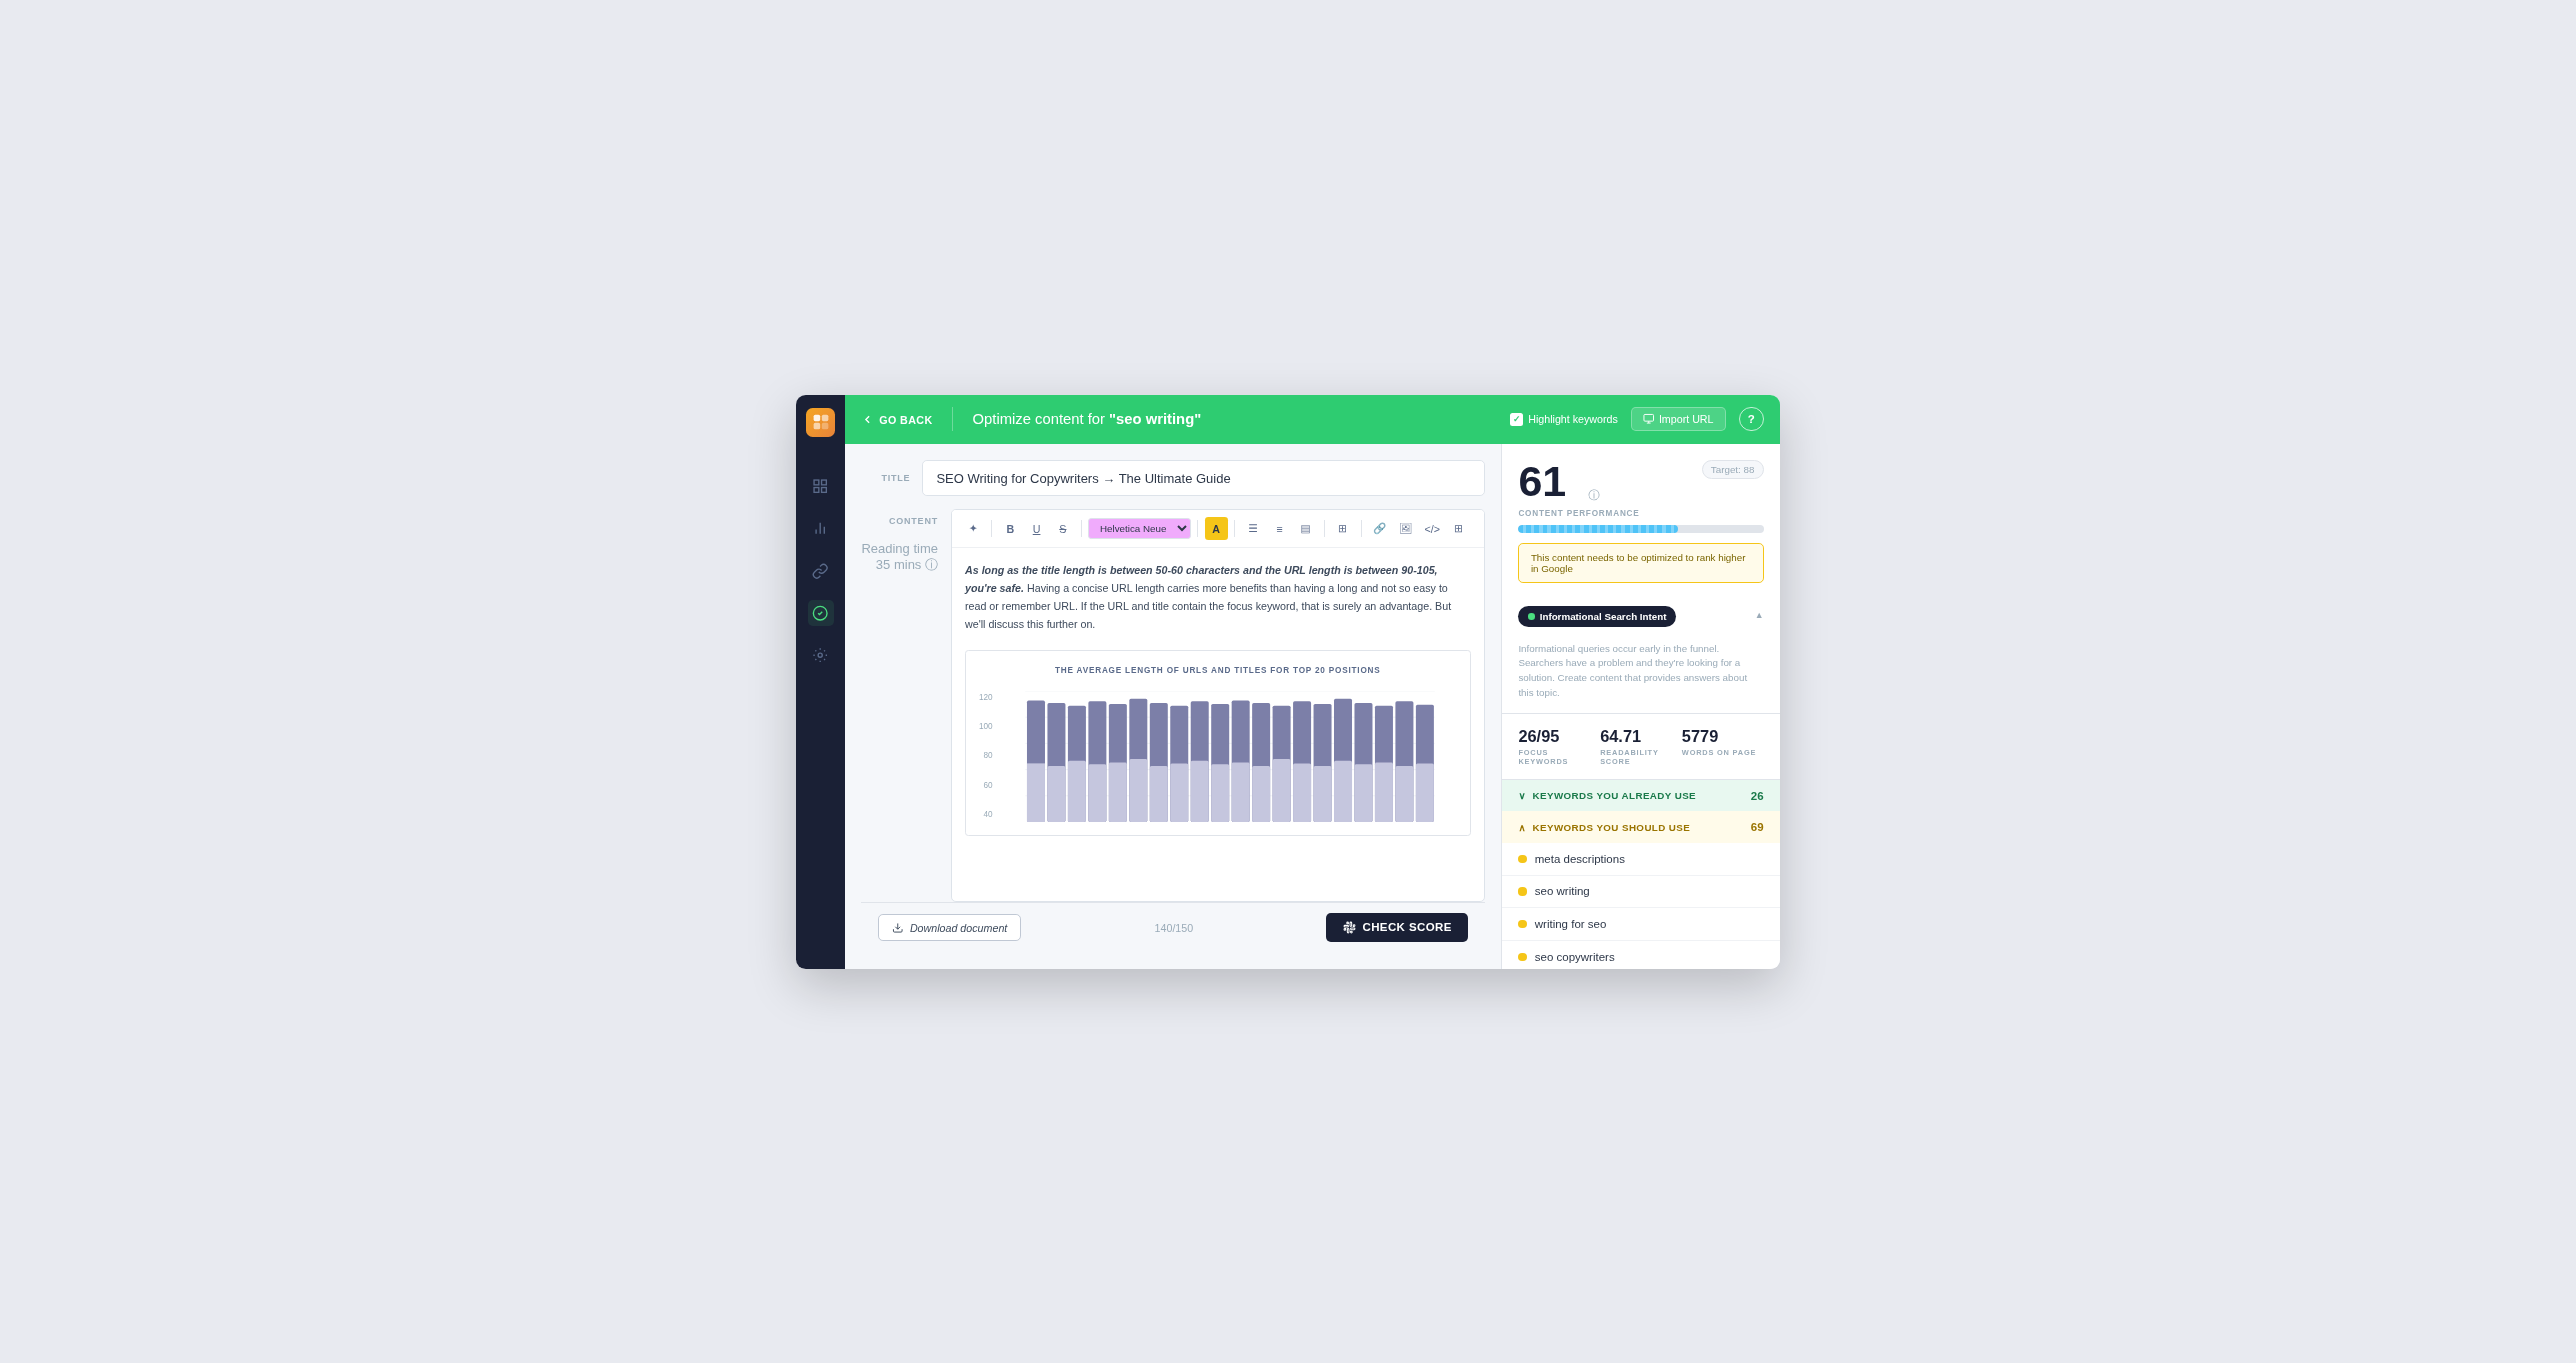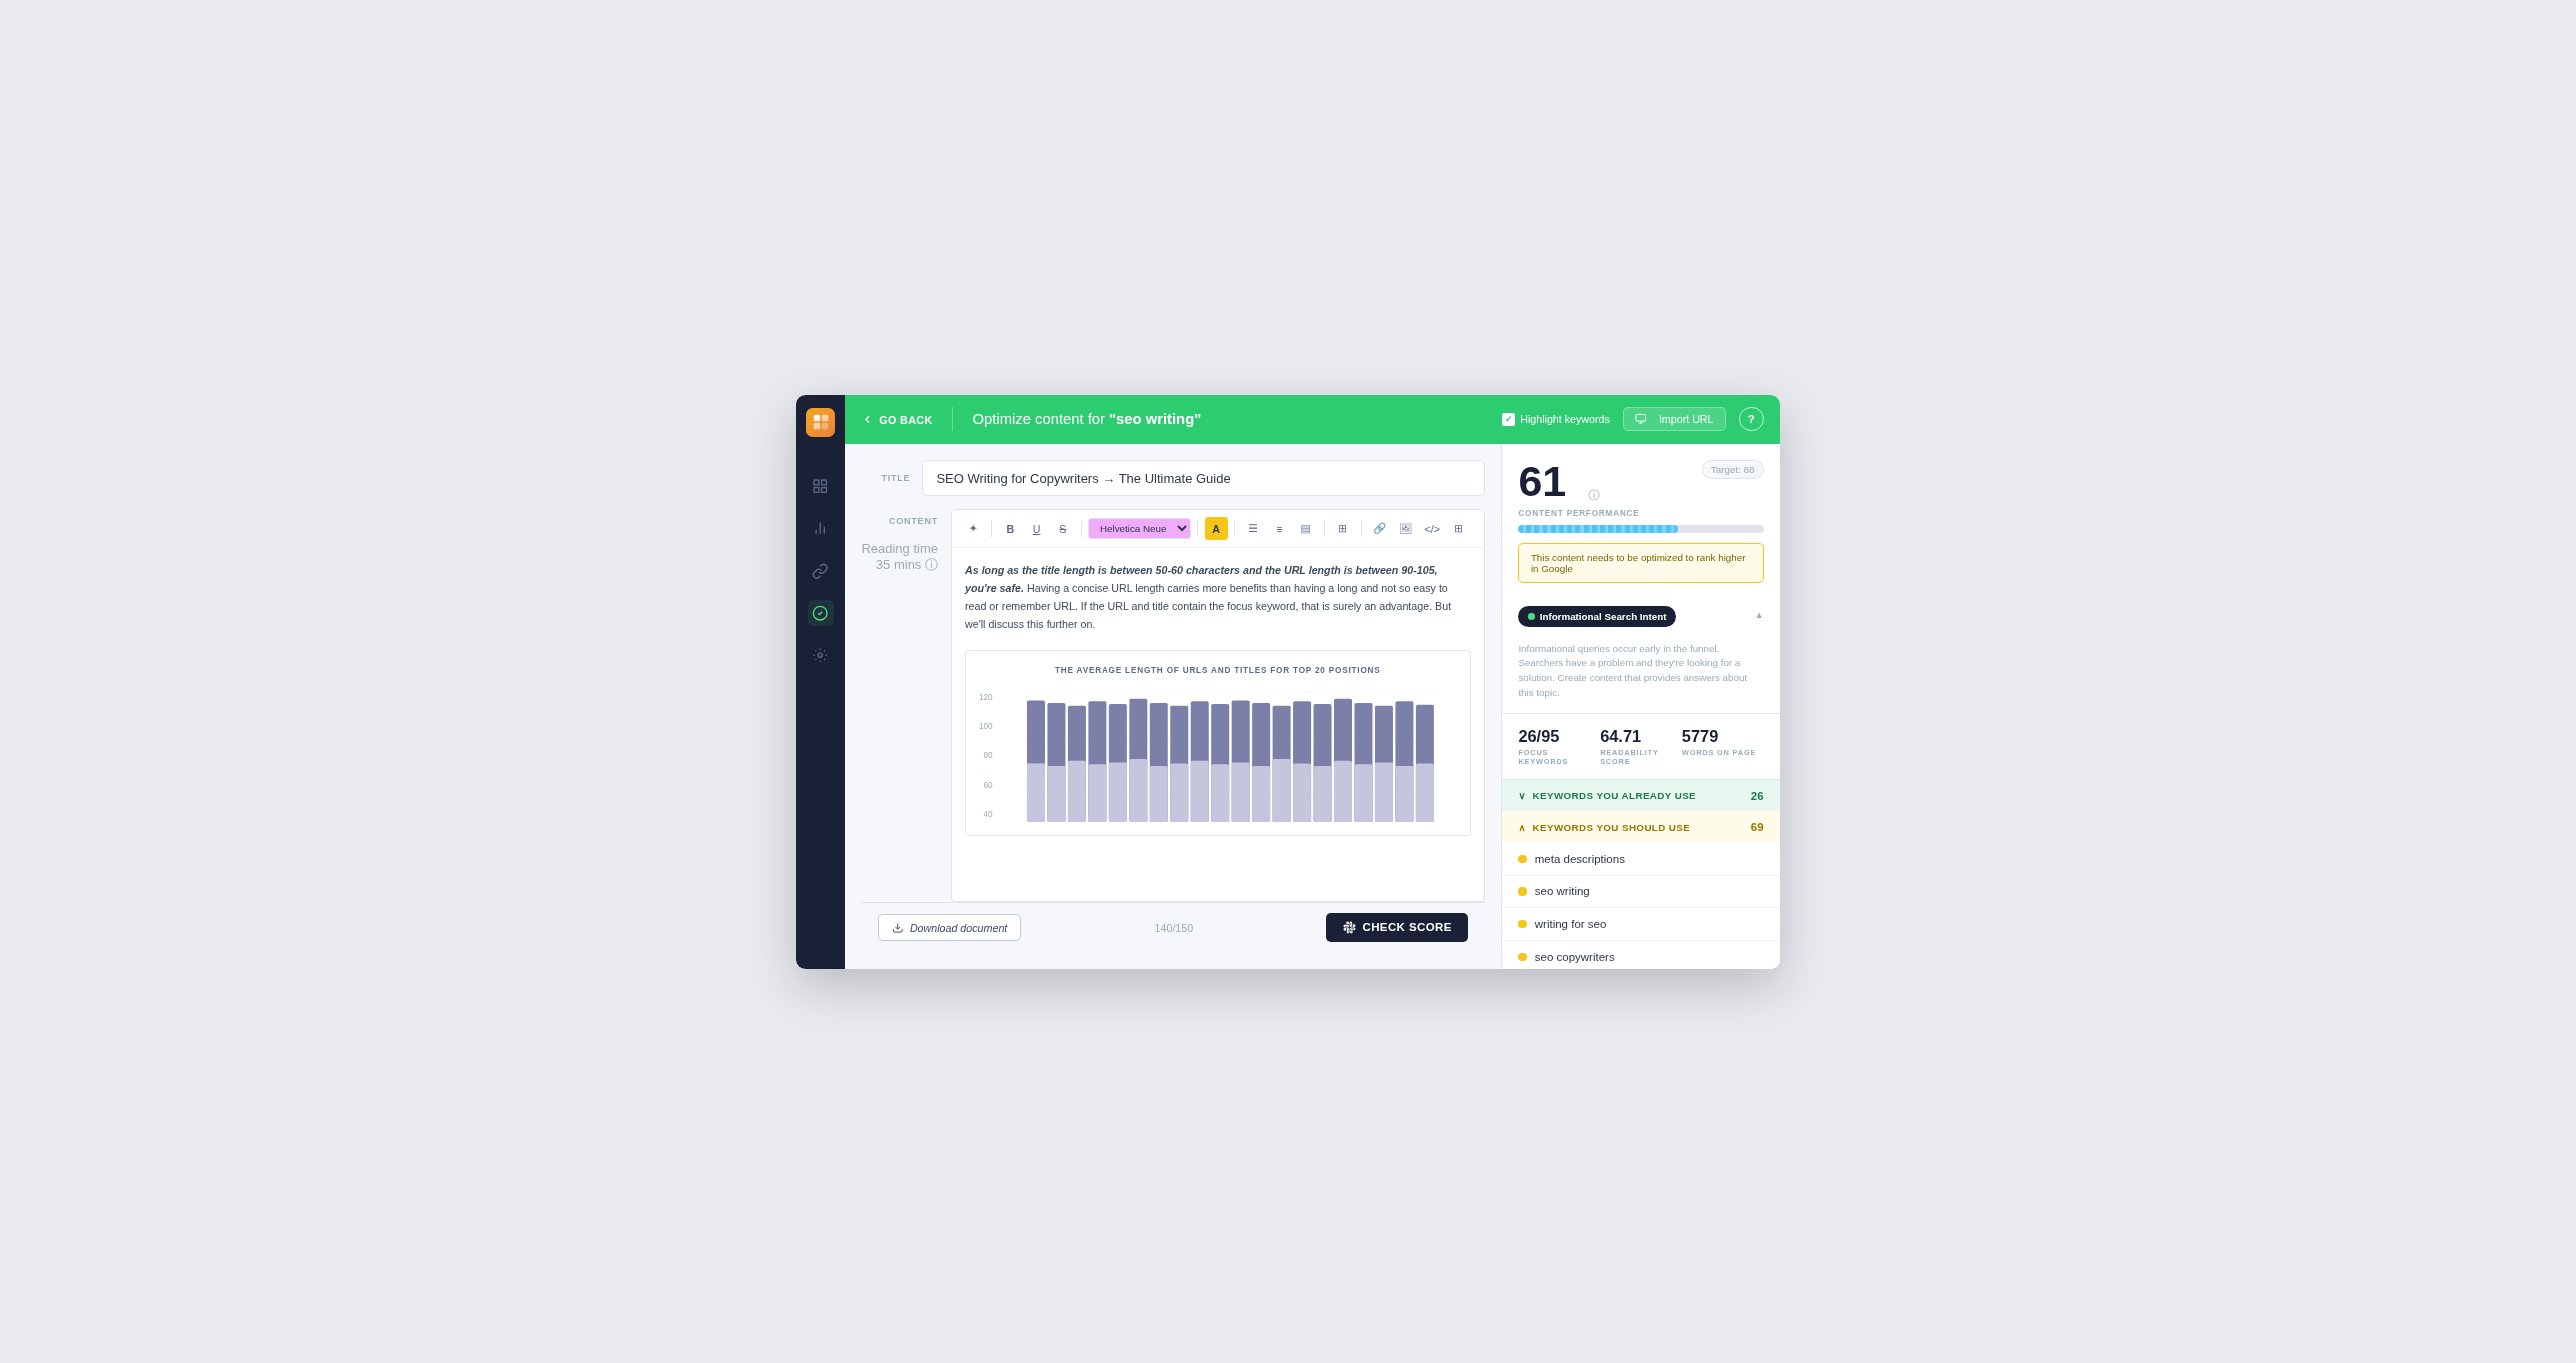"Import URL" .import-url-btn { gap: 12px -> 4px }
